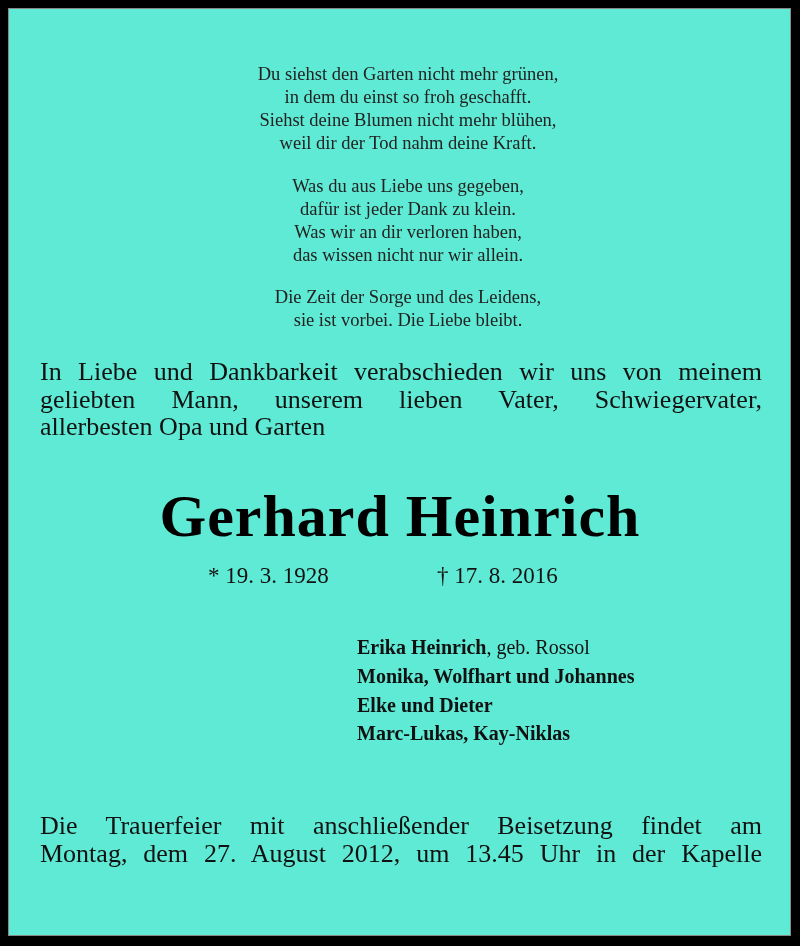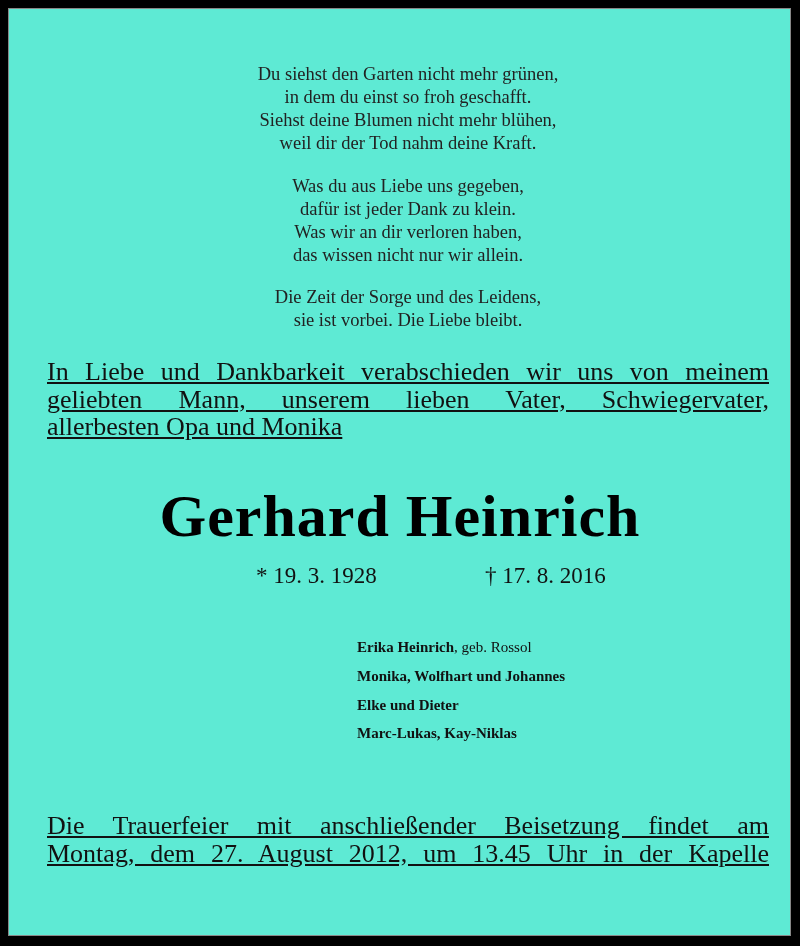"In Liebe und Dankbarkeit verabschieden" .intro, .service { left: 47px -> 40px; text-decoration: underline -> none }
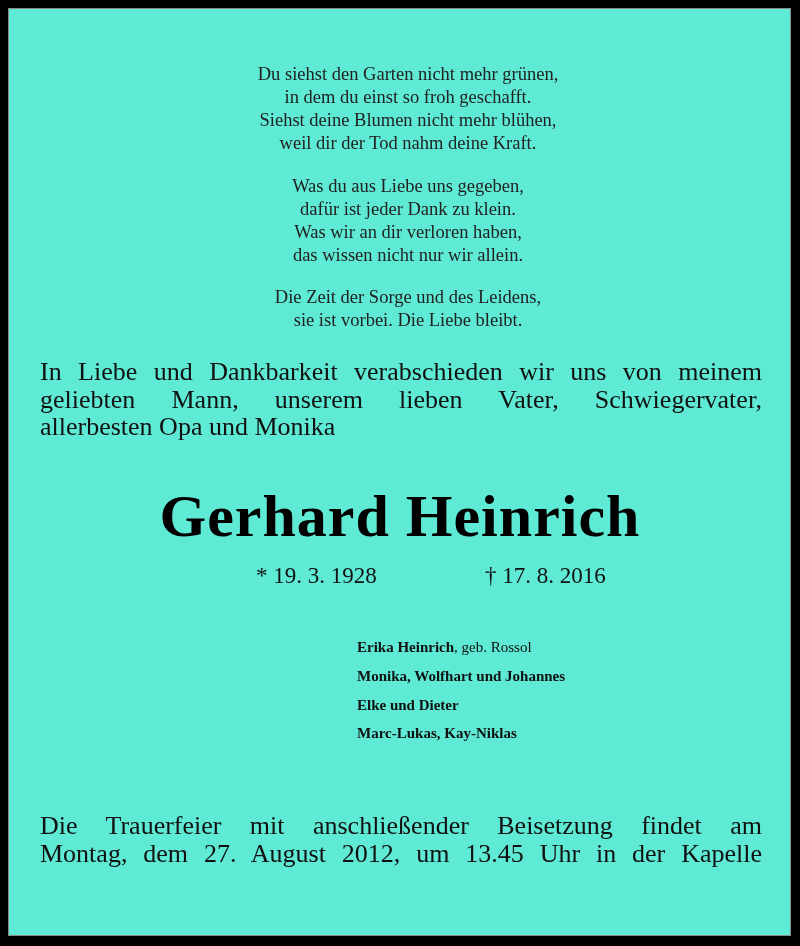"allerbesten Opa und Monika" span.ll { text: Monika -> Garten }
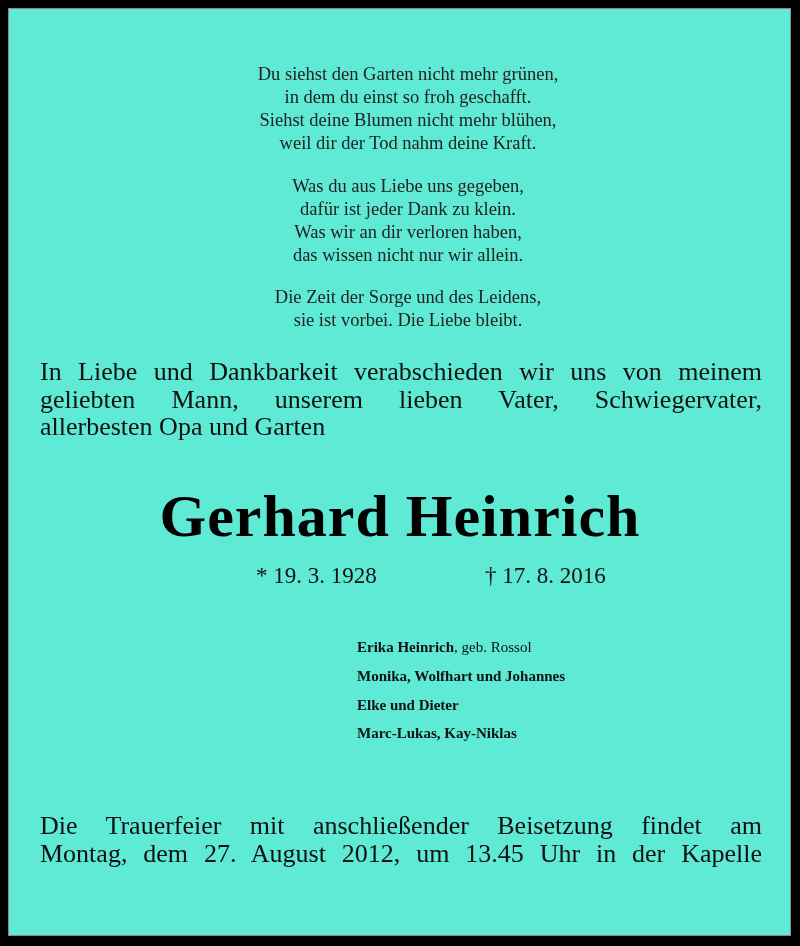"* 19. 3. 1928" .dates { margin-left: 48px -> none }
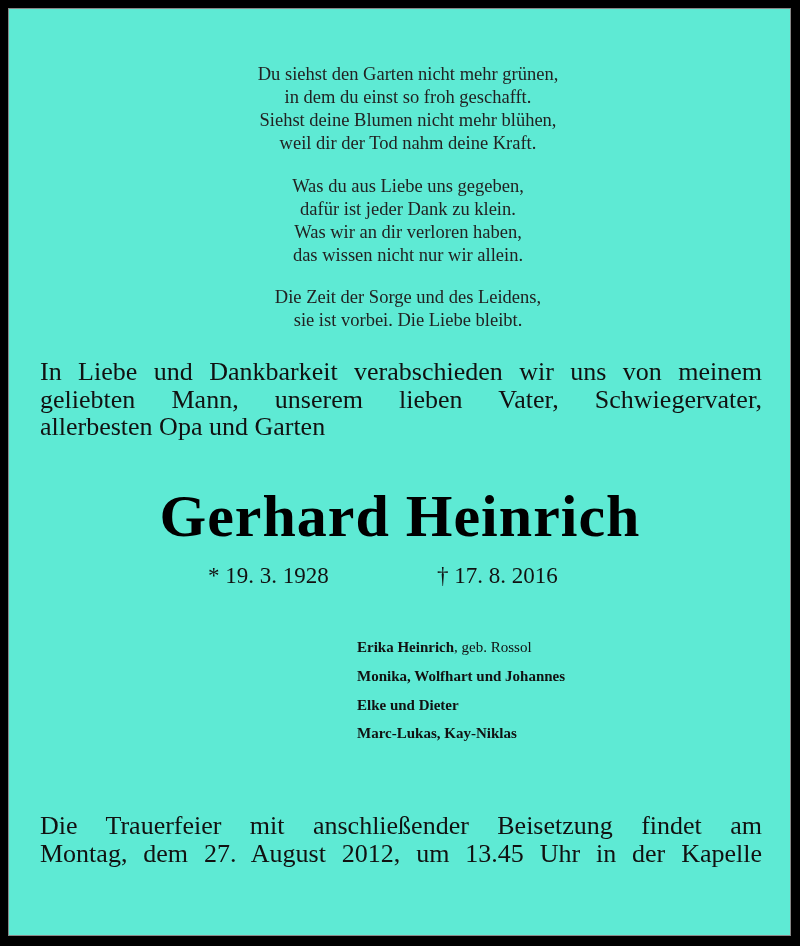"Erika Heinrich, geb. Rossol" .family { font-size: 15px -> 20px }
